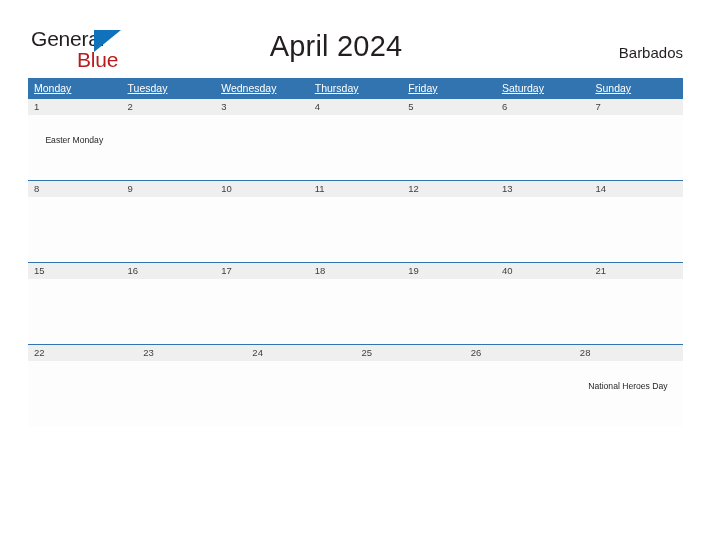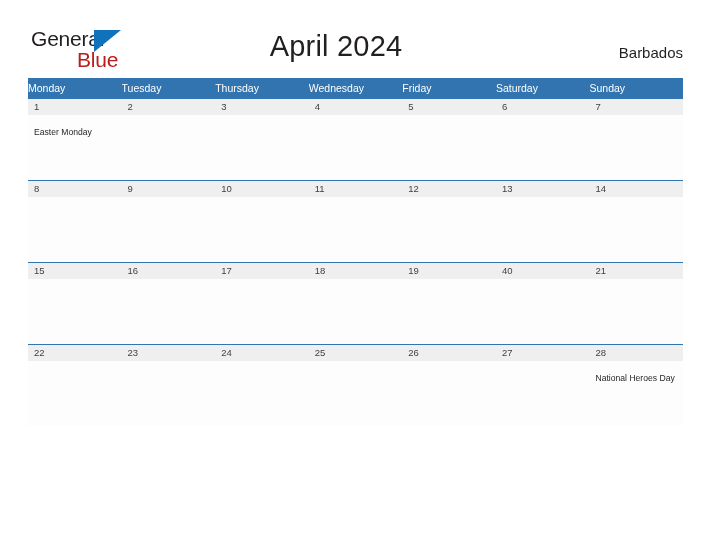"Monday" .weekday-cell { padding-left: none -> 6px; text-decoration: none -> underline }
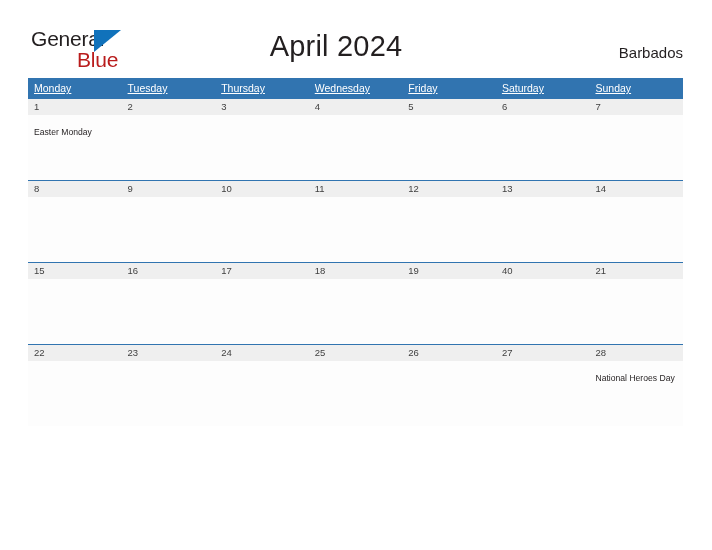"Thursday" div.weekday-cell { order: before "Wednesday" -> after "Wednesday" }
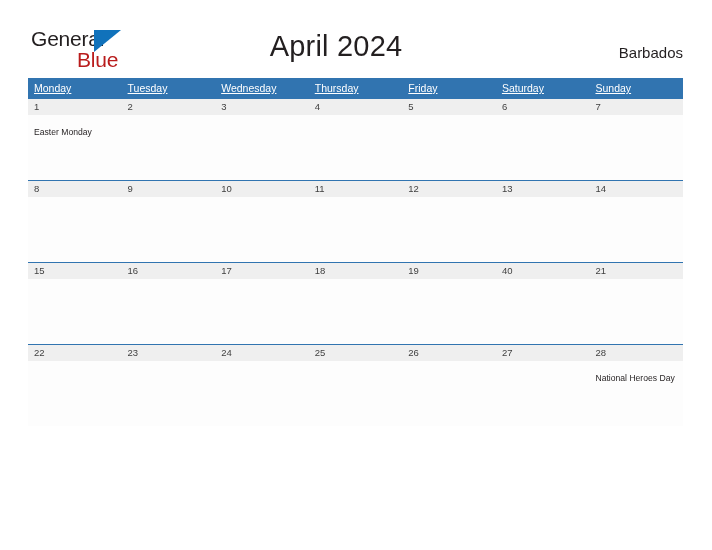"Easter Monday" .events { padding: 12px 7px 0 6px -> 20px 7px 0 6px; text-align: none -> center }
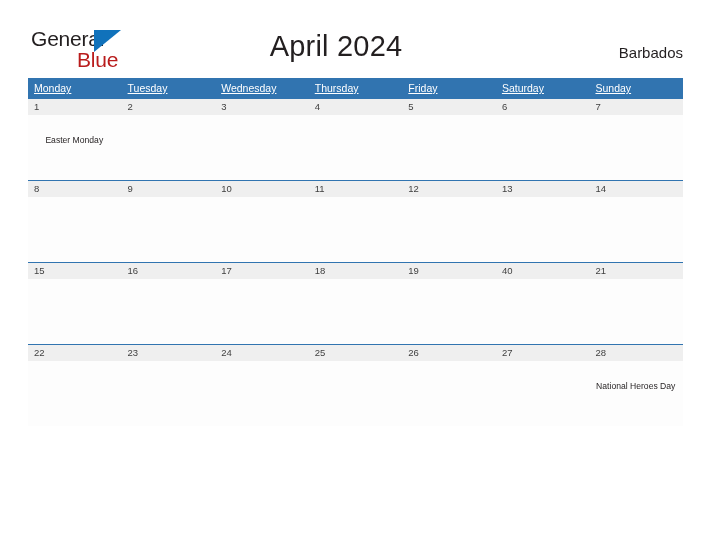"27" div.day-cell { html: <div> <span>27</span> <div></div> </div> -> none }
